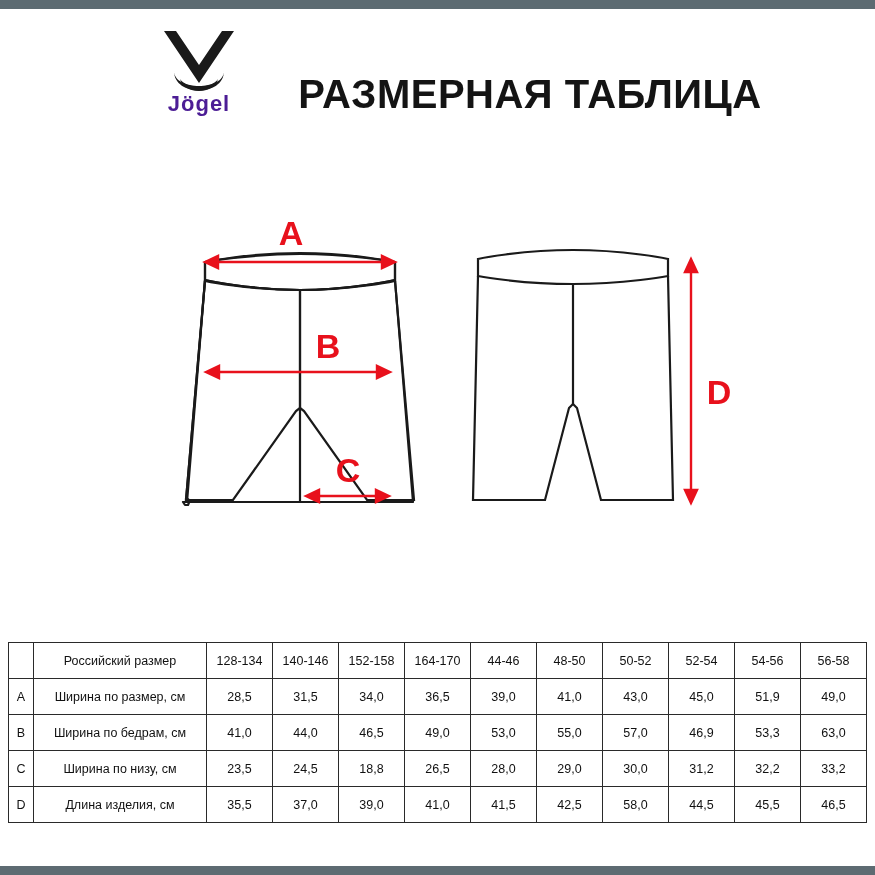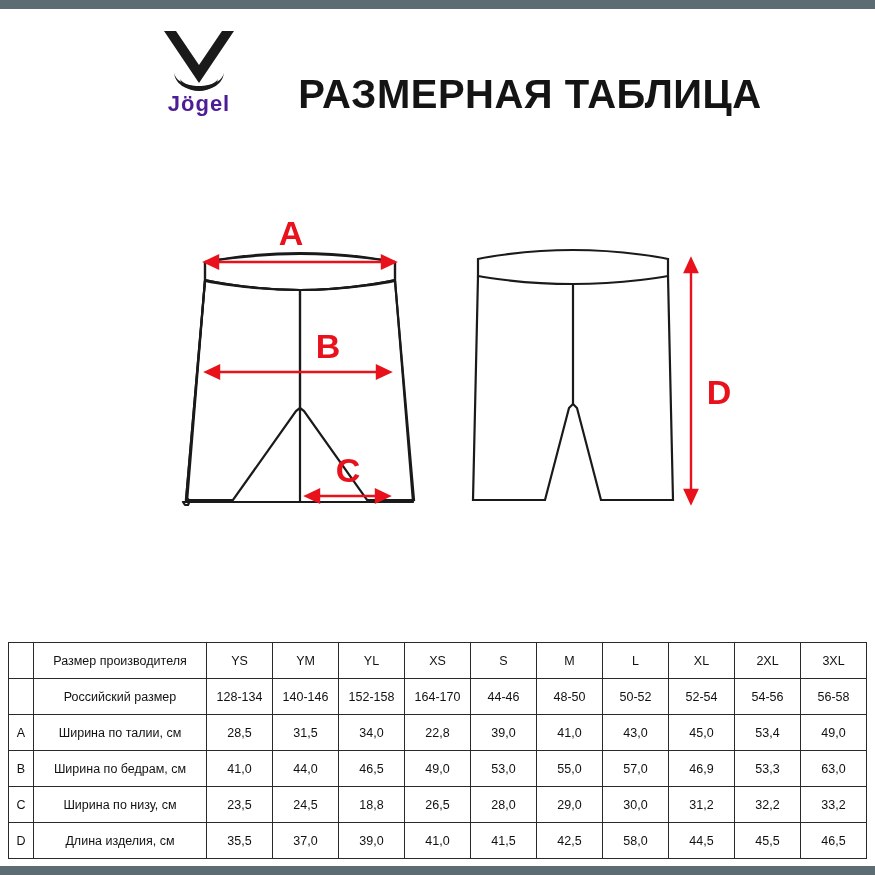"Размер производителя" tr.hdr-row { html: <tr> <td></td> <td>Размер производителя</td> <td>YS</td> <td>YM</td> <td>YL</td> <td>XS</td> <td>S</td> <td>M</td> <td>L</td> <td>XL</td> <td>2XL</td> <td>3XL</td> </tr> -> none }
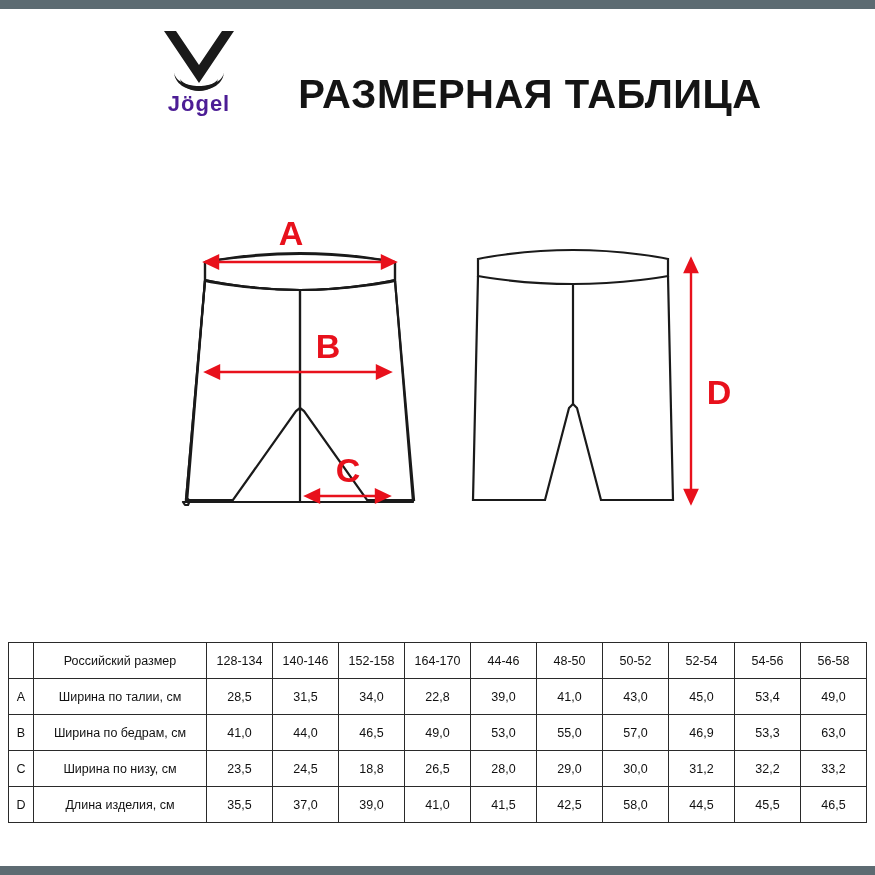"Ширина по талии, см" td.col-label { text: талии -> размер }
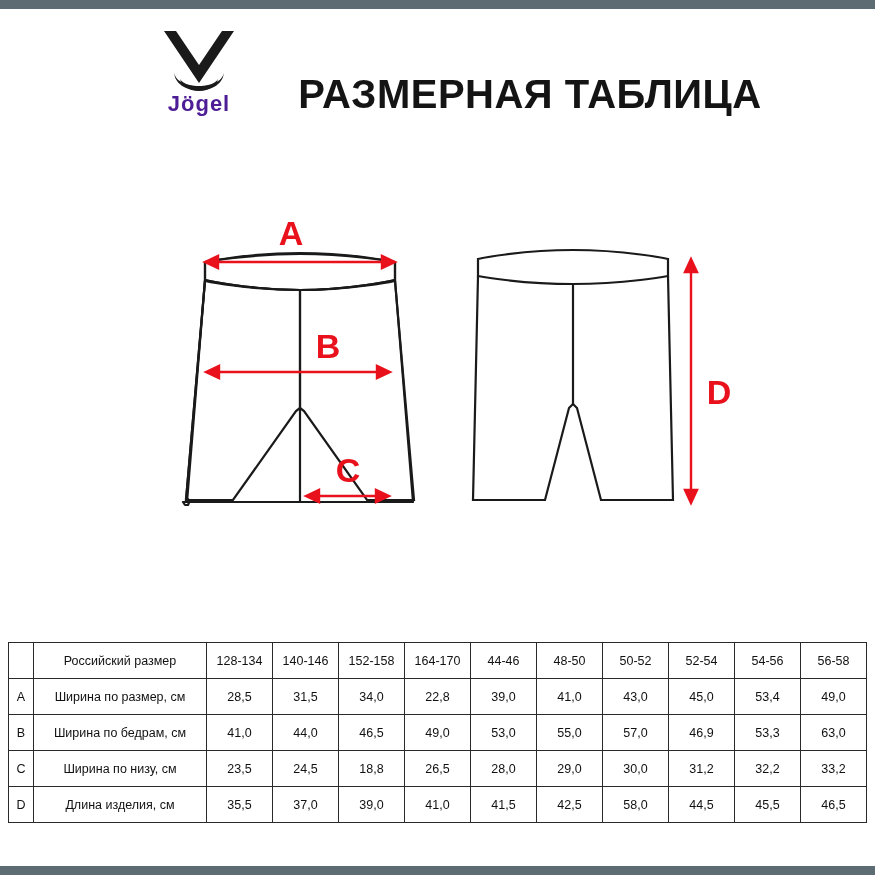"22,8" td { text: 22,8 -> 36,5 }
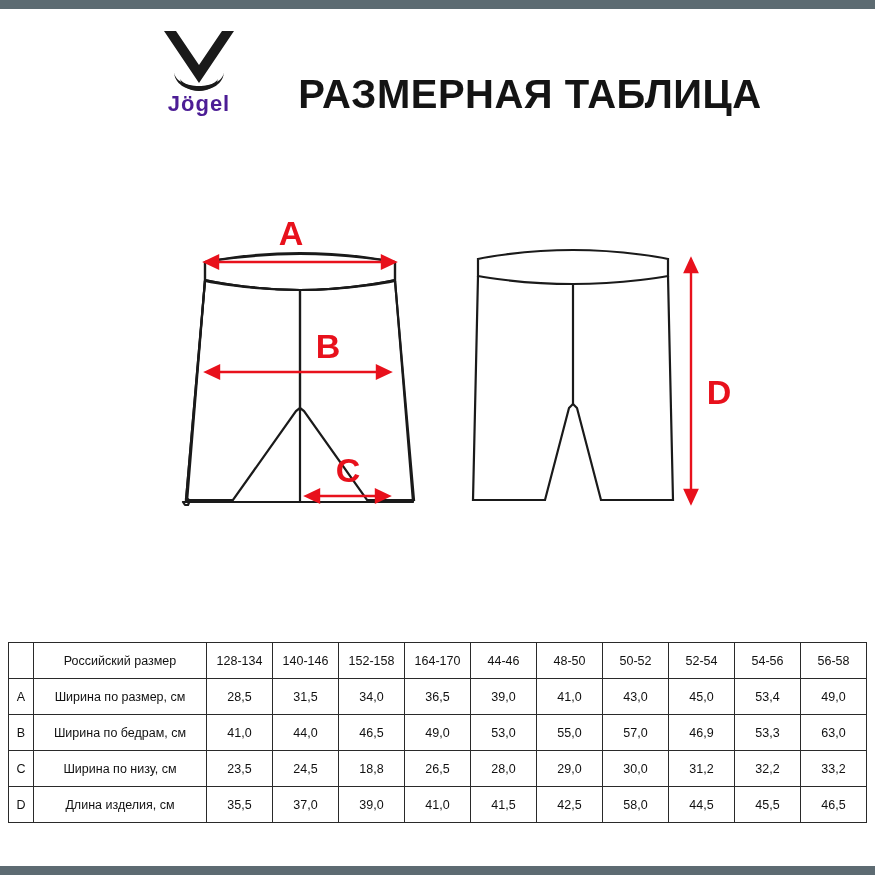"53,4" td { text: 53,4 -> 51,9 }
